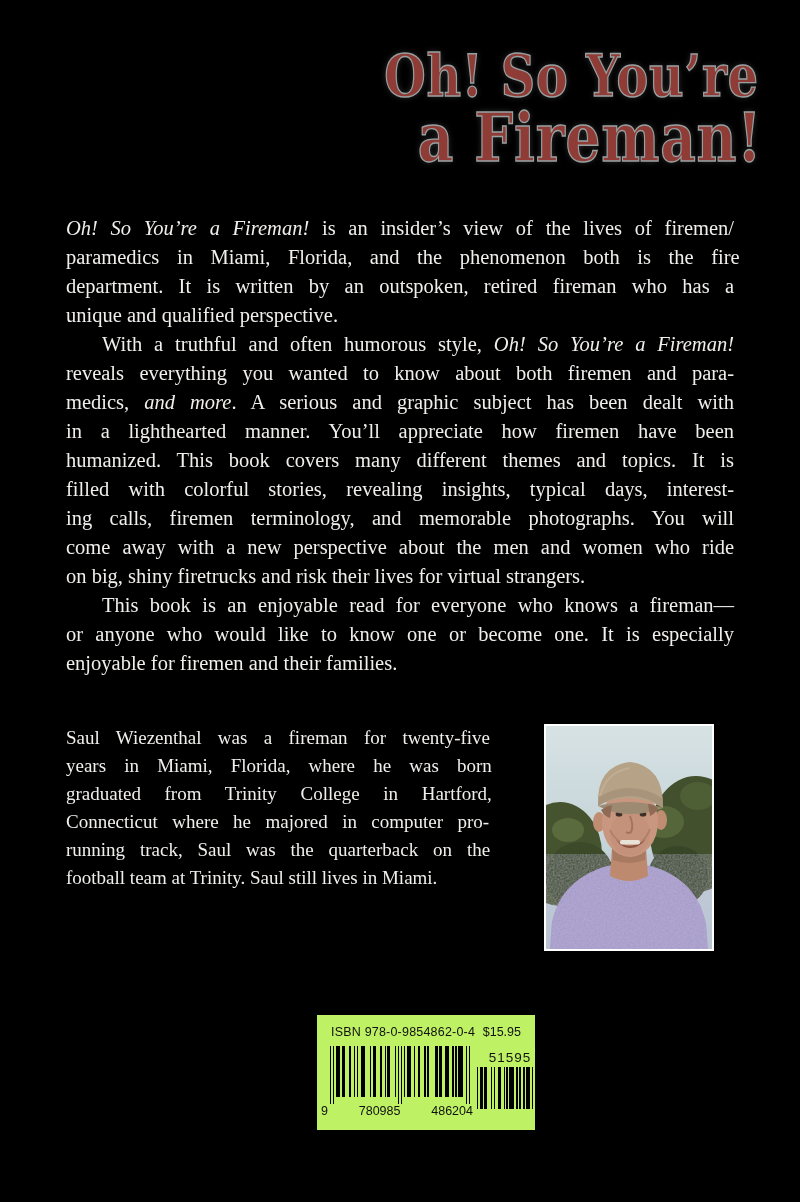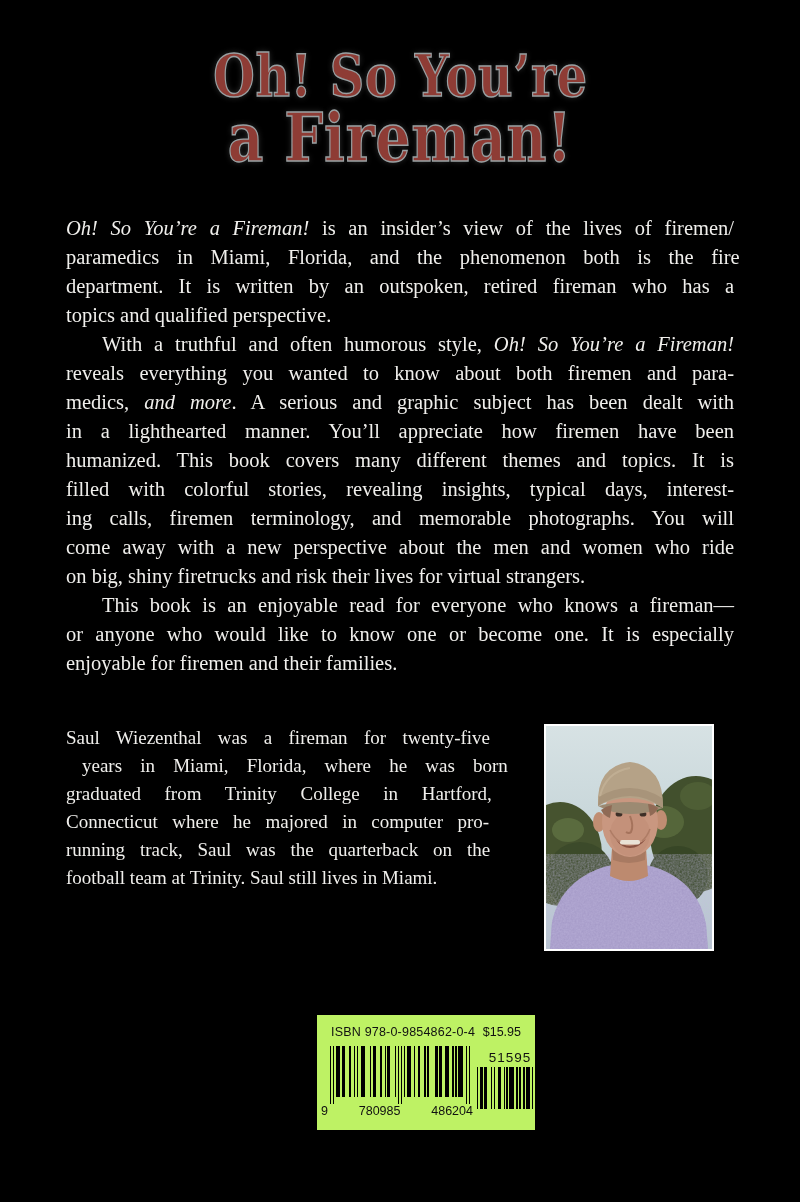"Oh! So You’re" .title-block { text-align: center -> right }
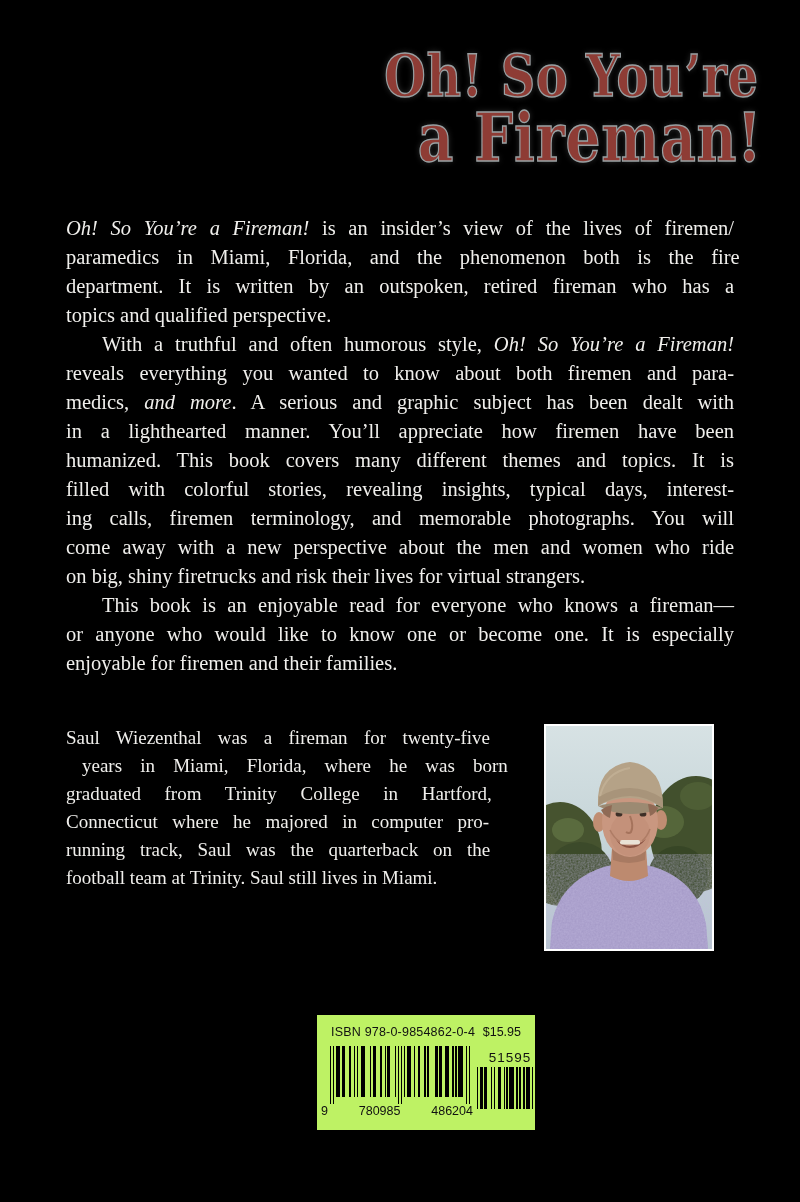"topics and qualified perspective." span { text: topics -> unique }
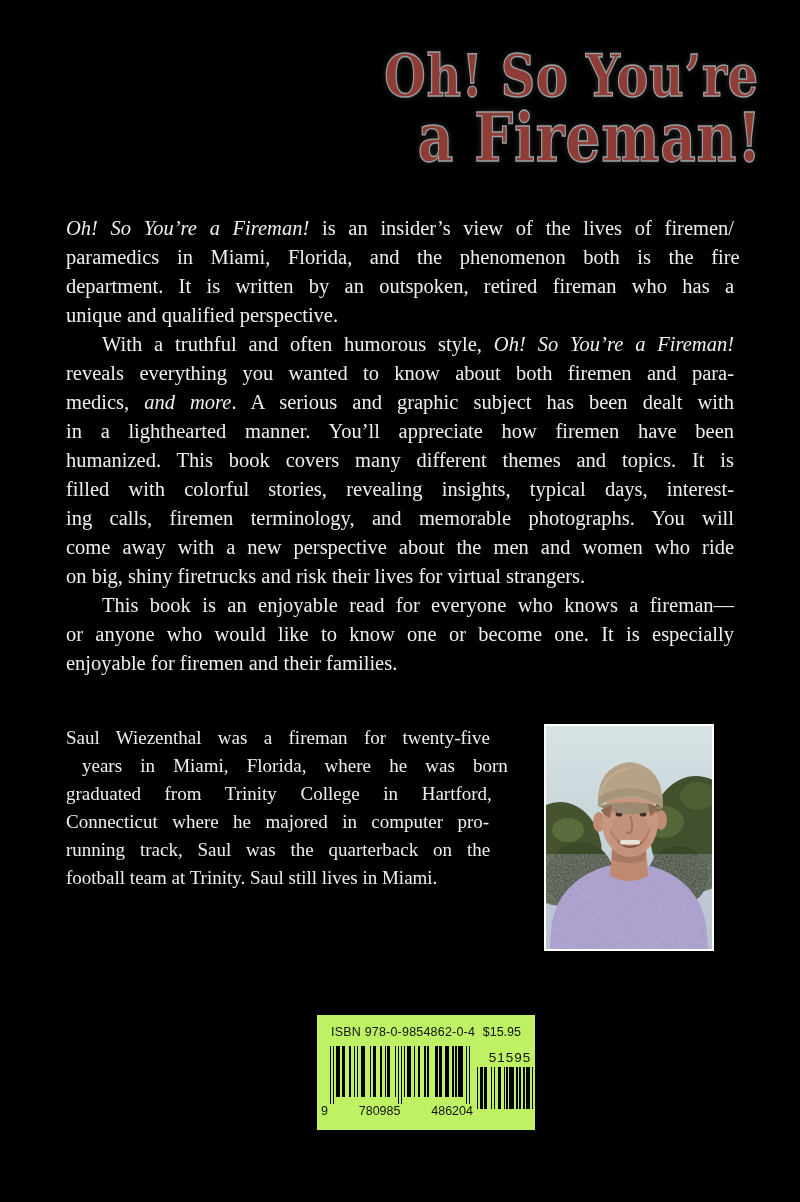"years in Miami, Florida, where" span.line-inner { margin-left: 16px -> none }
